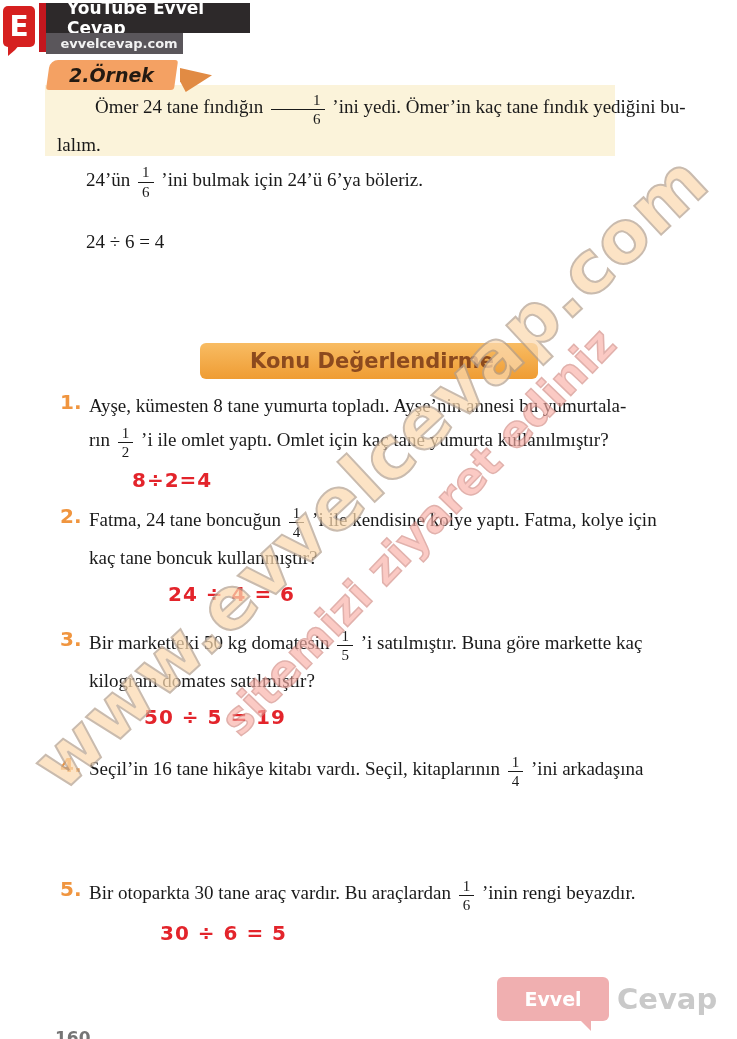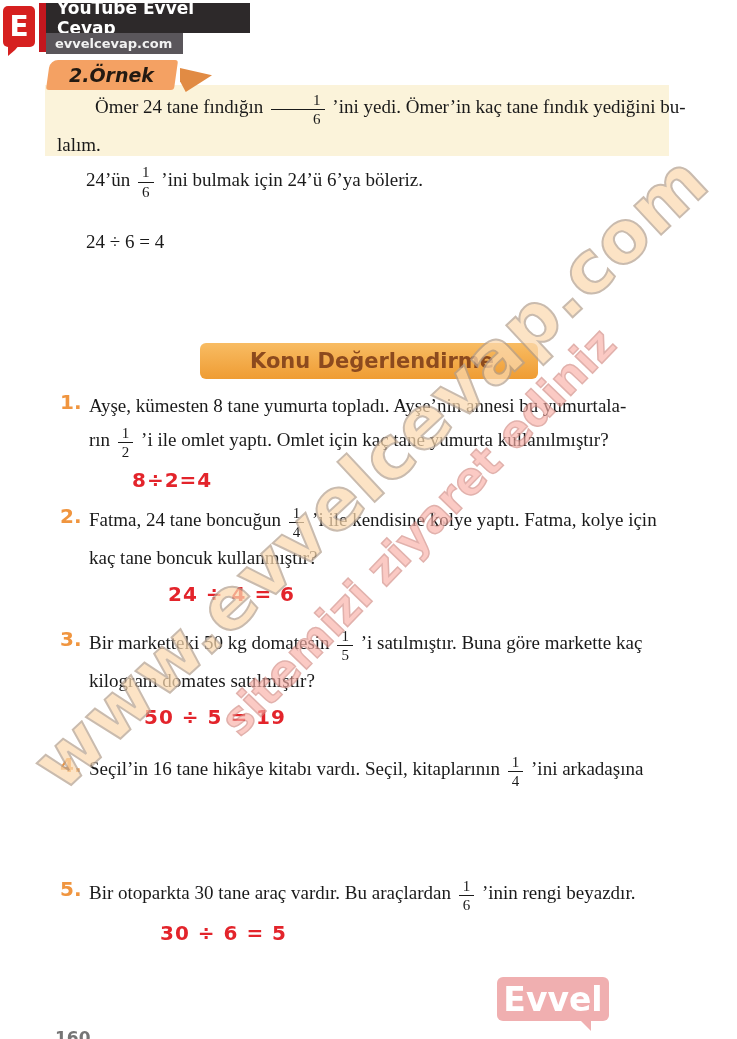"YouTube Evvel Cevap" .dark-bar { padding-left: 11px -> 21px }
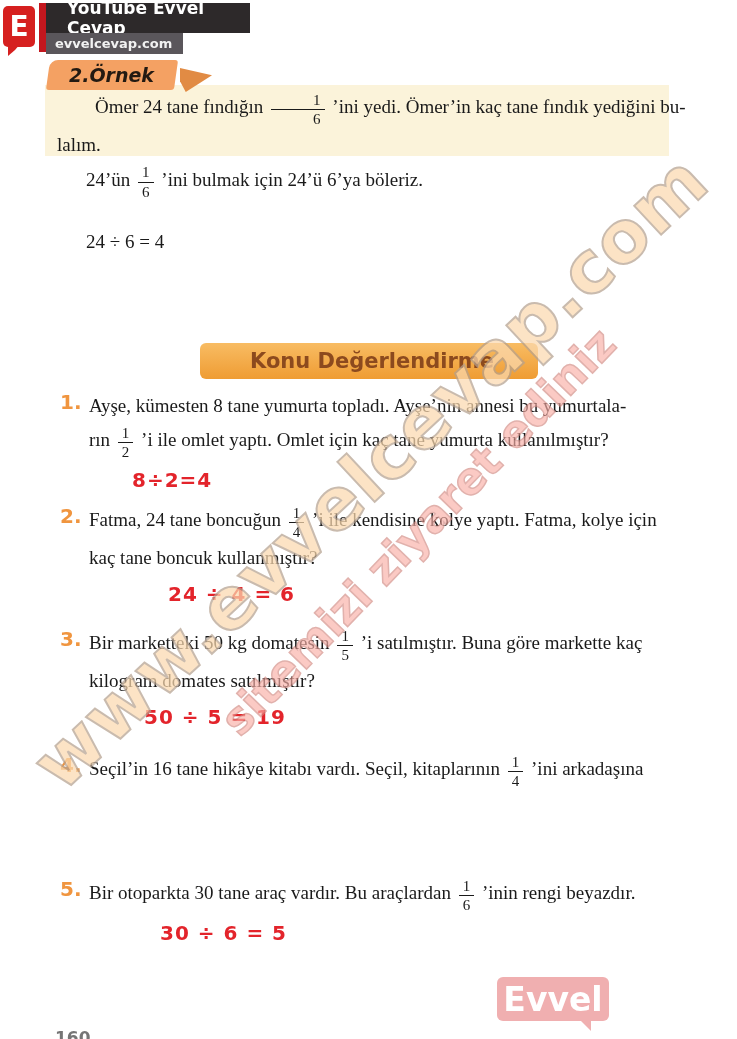"evvelcevap.com" .gray-bar { justify-content: none -> center }
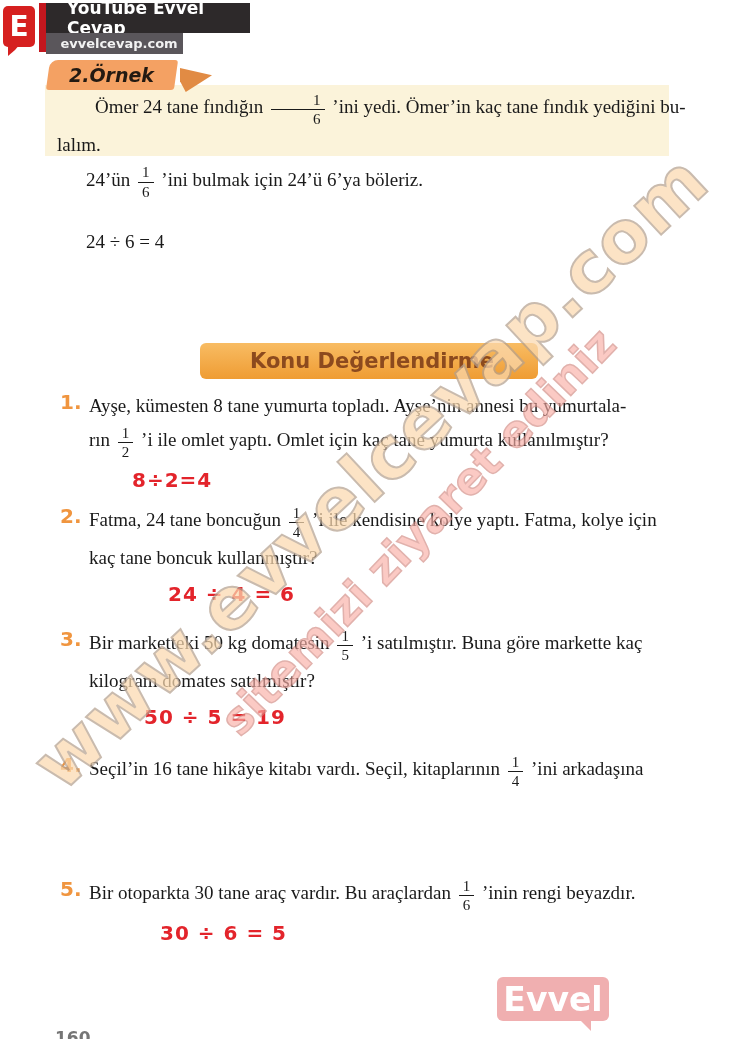"Ömer 24 tane fındığın ’ini" .example-box { width: 624px -> 570px }
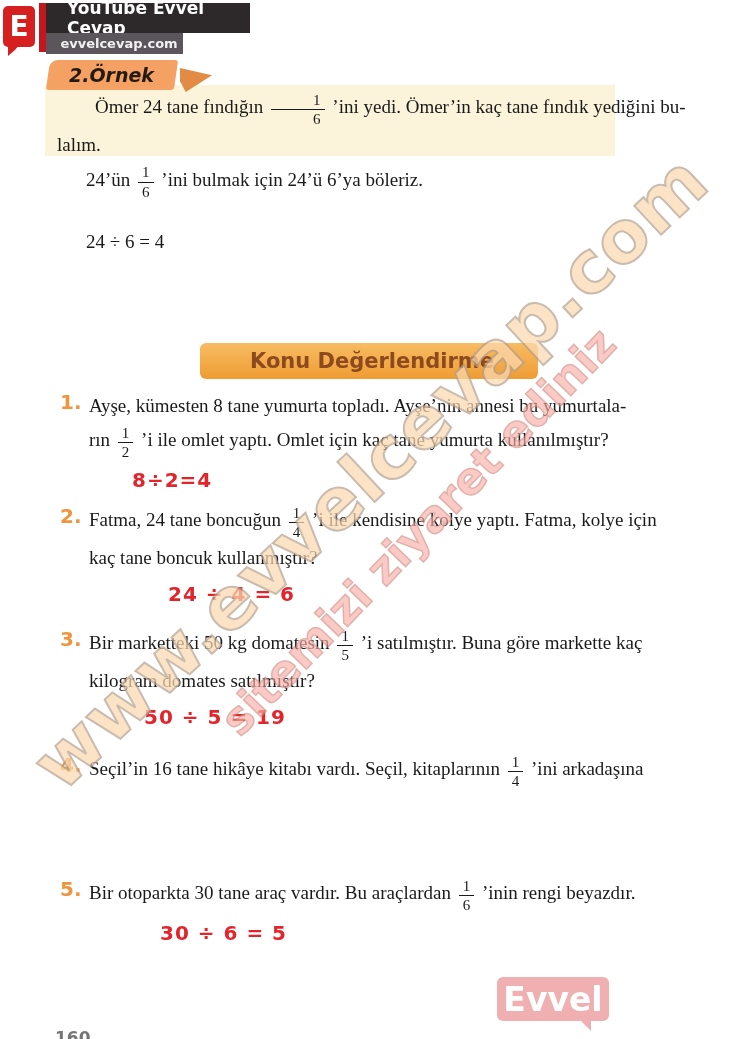"Evvel" .foot-bubble { font-size: 33px -> 19px }
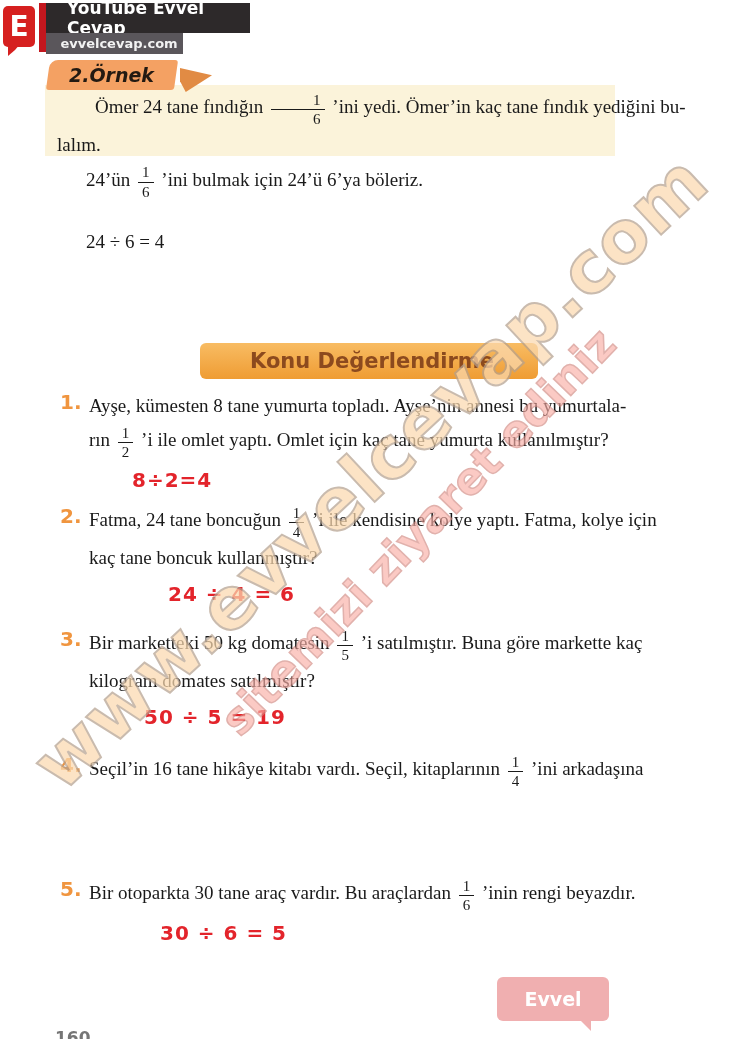"Cevap" span.foot-cevap { html: none -> <span>Cevap</span> }
